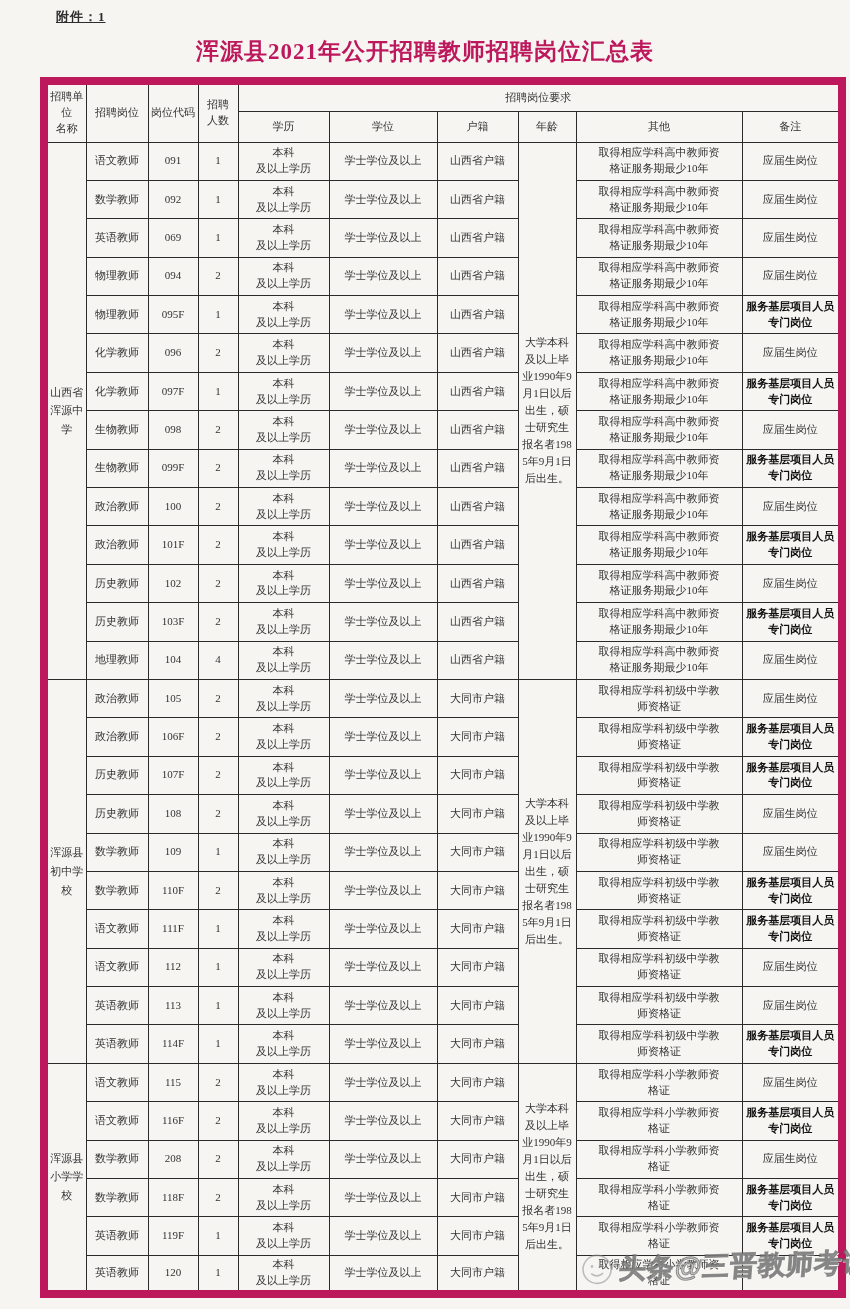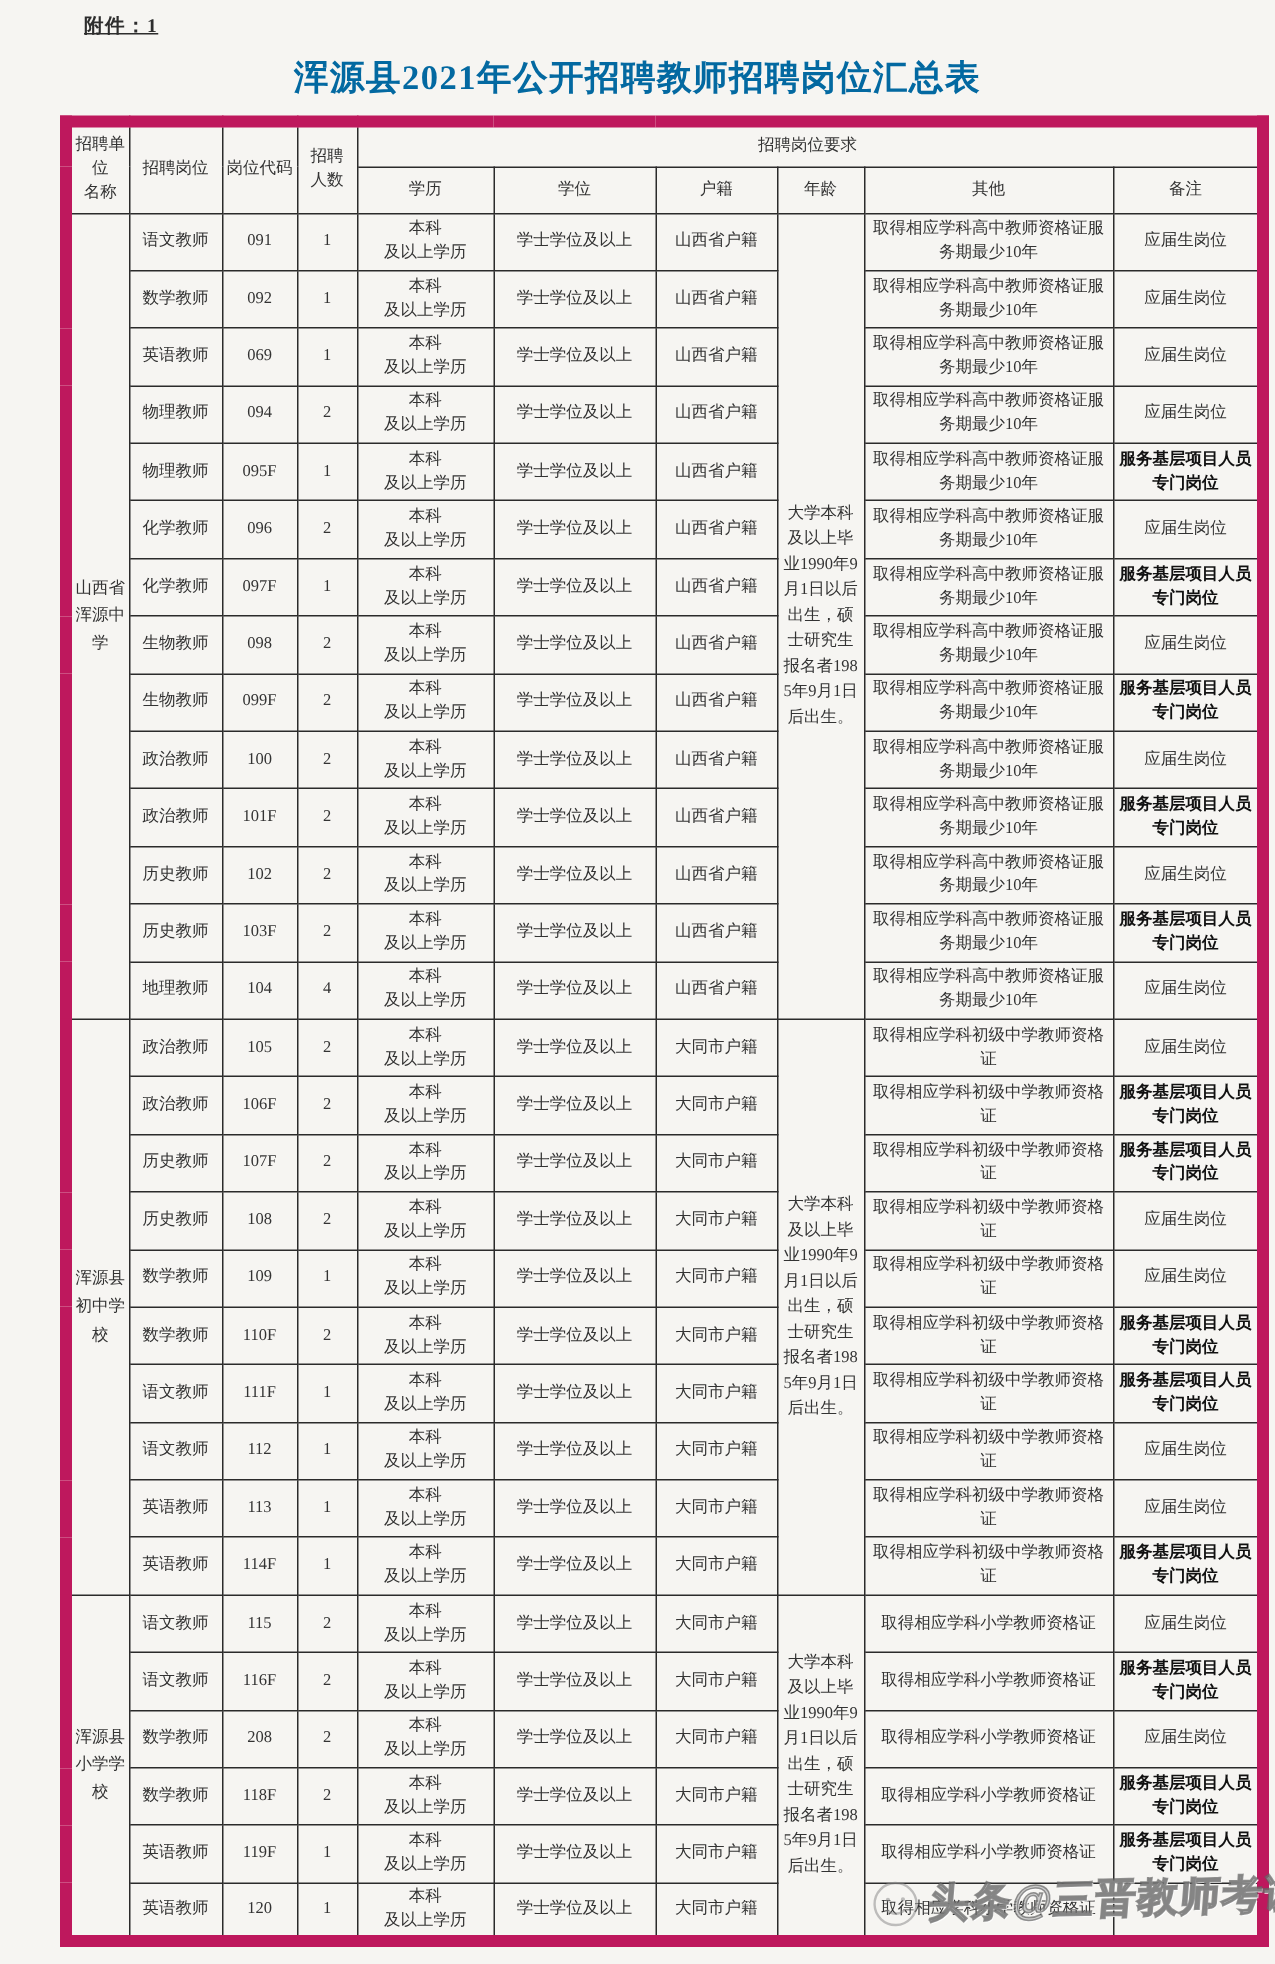"浑源县2021年公开招聘教师招聘岗位汇总表" .title { color: #0369a1 -> #be185d }
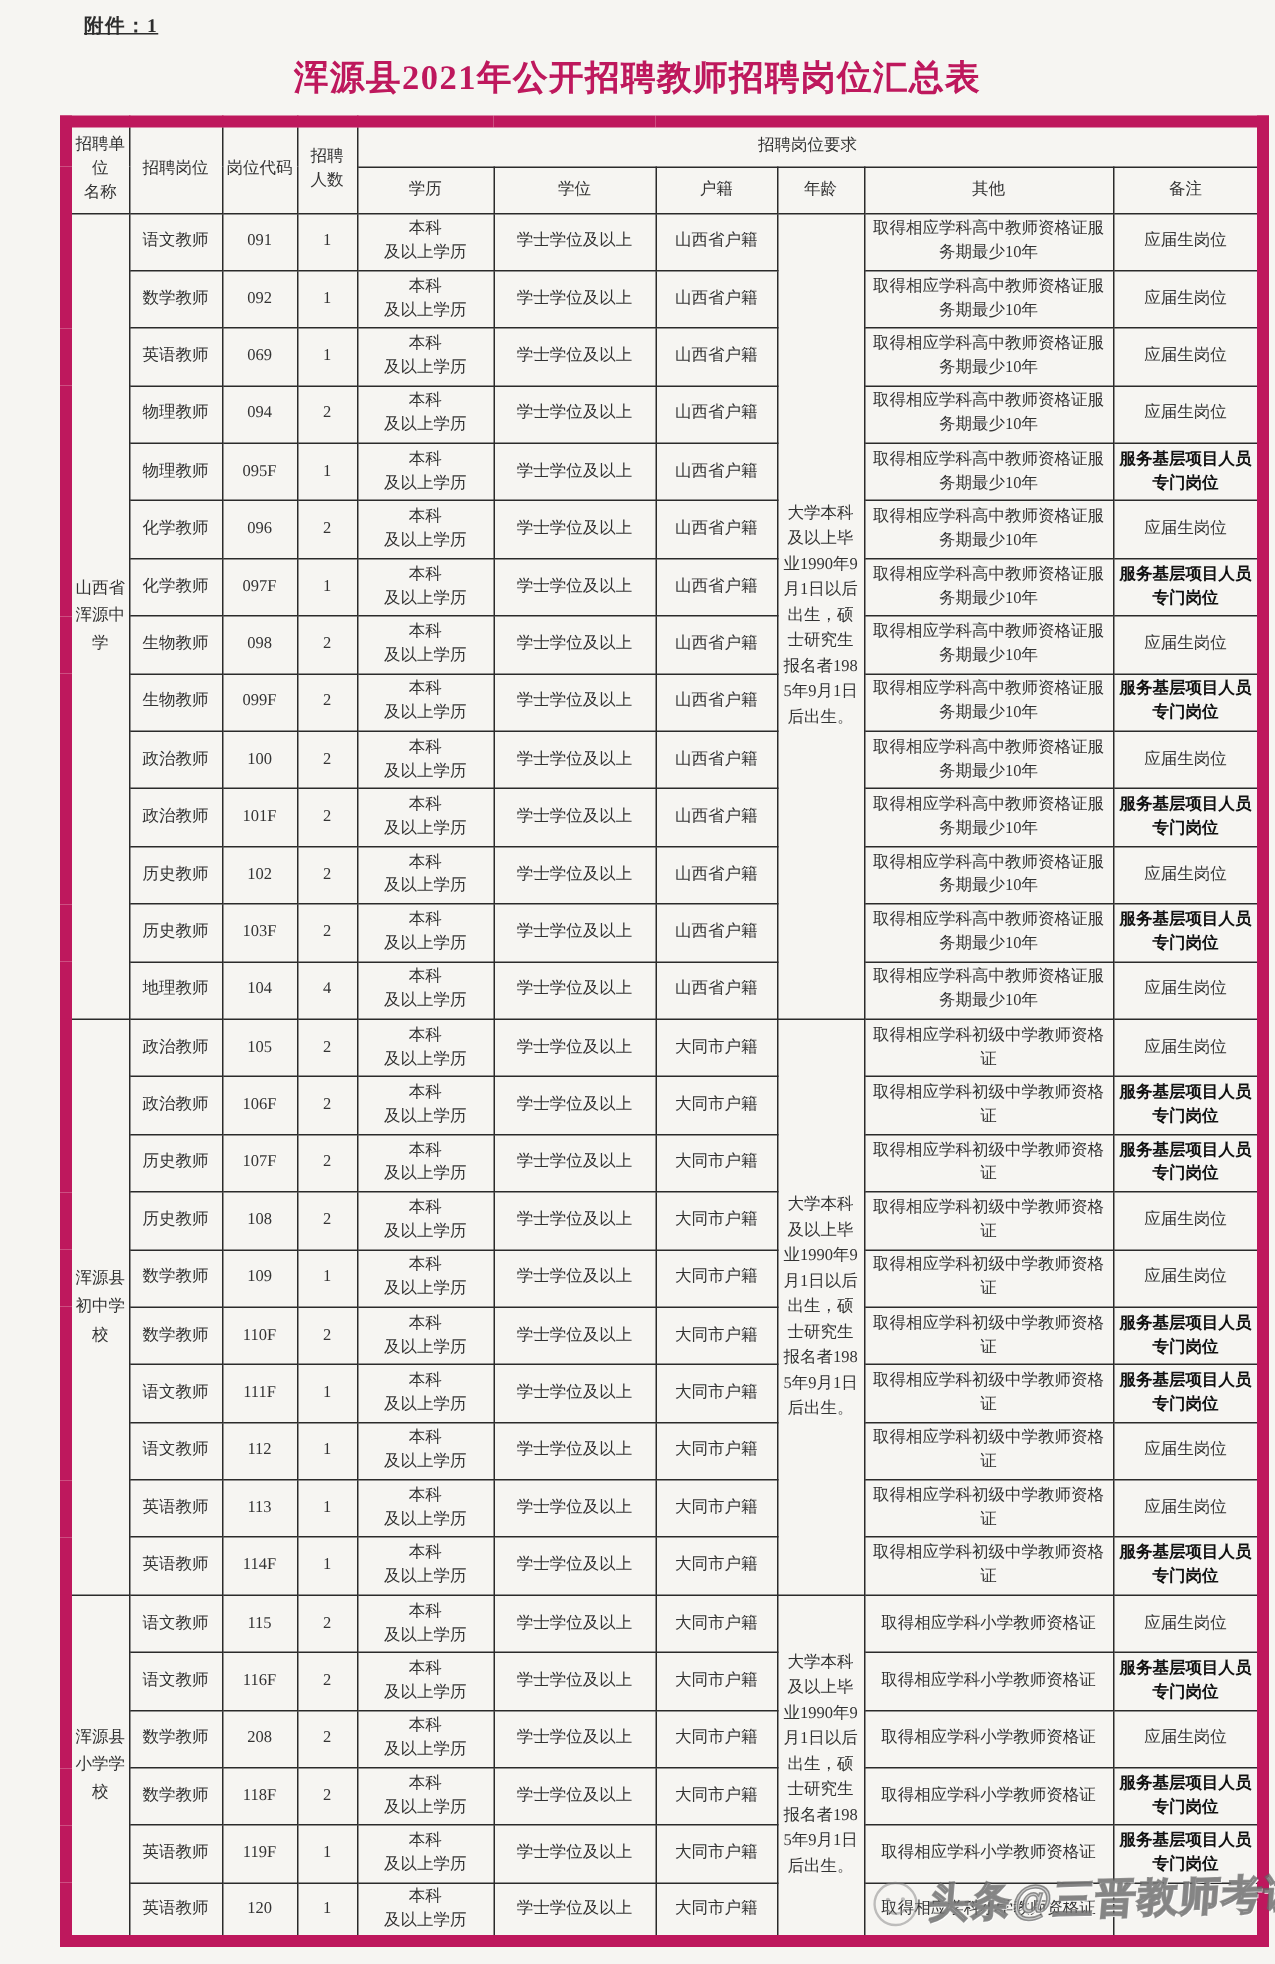"取得相应学科高中教师资格证服务期最少10年" td.other { padding: 1px 4px -> 1px 20px }
